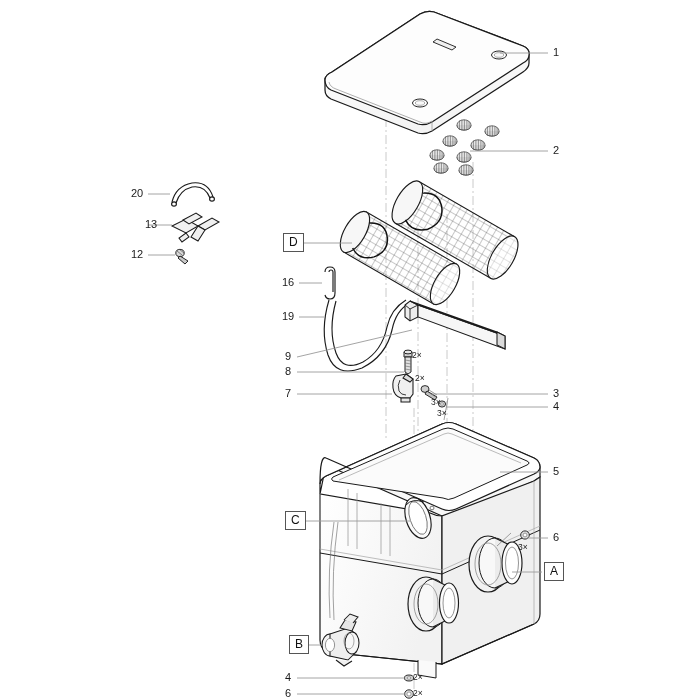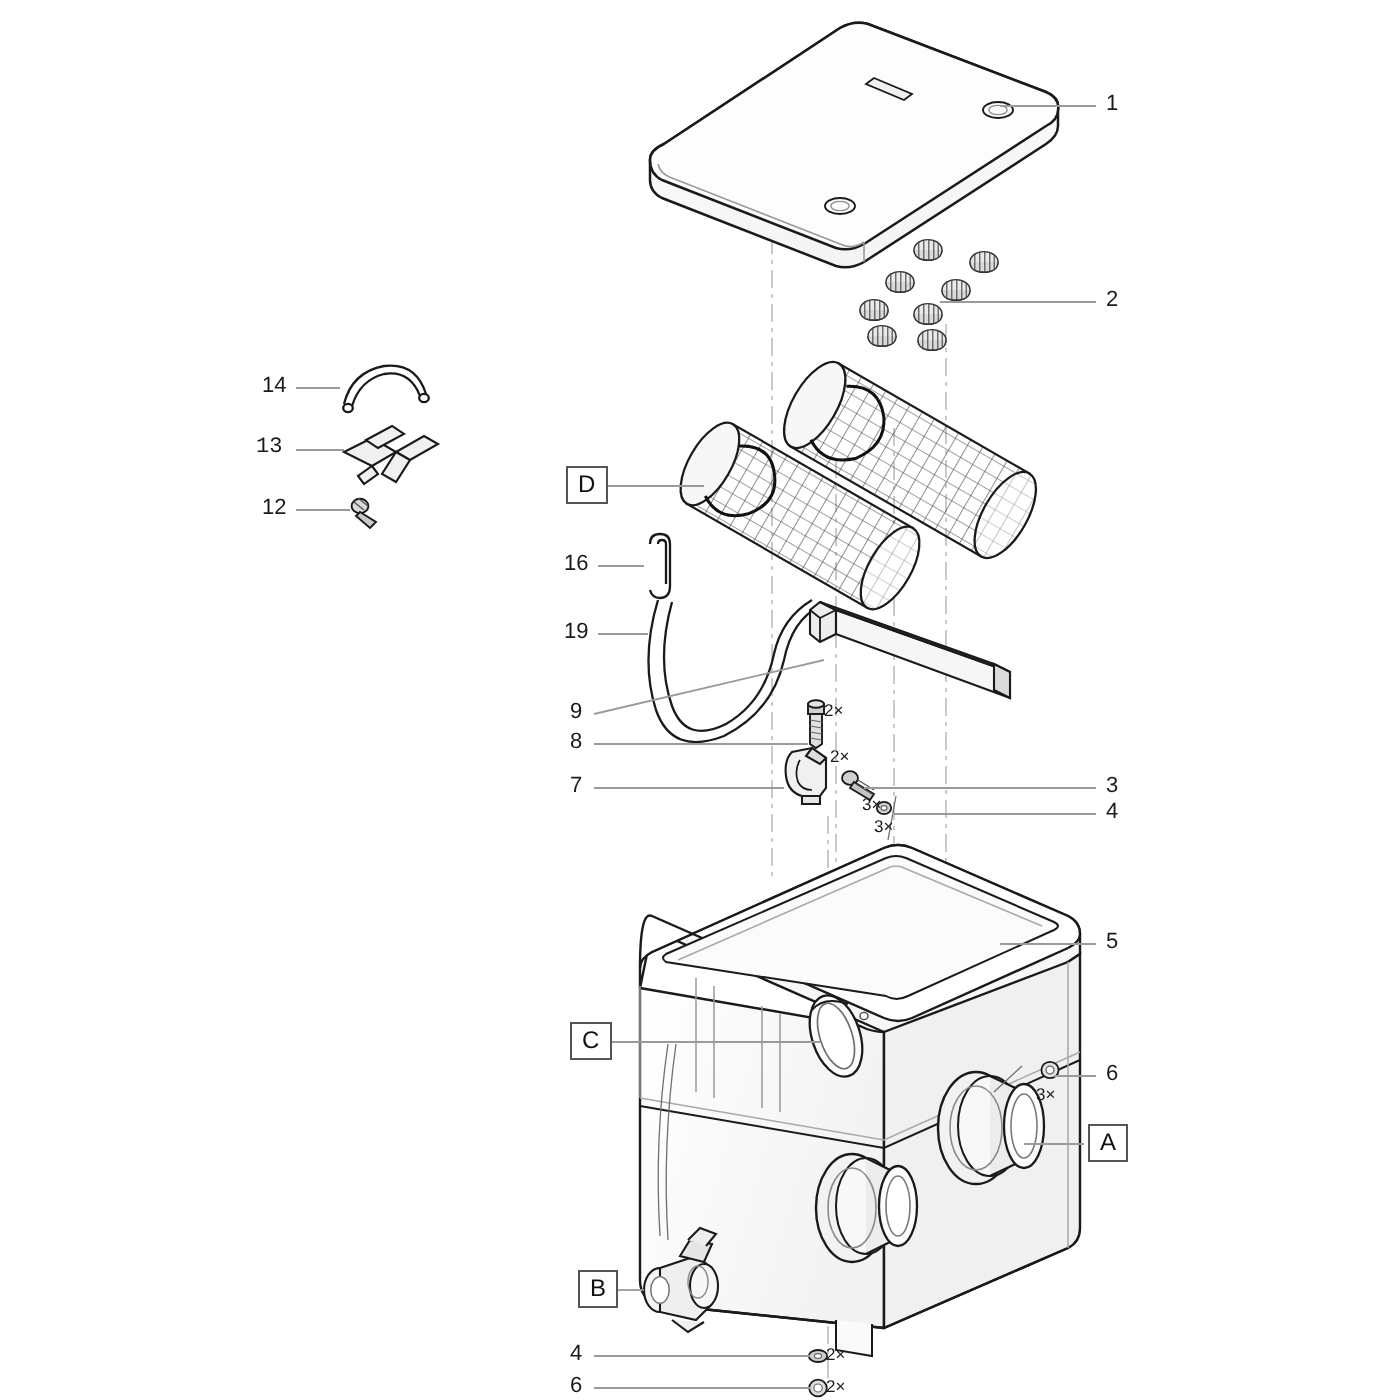"14" div.lbl { text: 14 -> 20 }
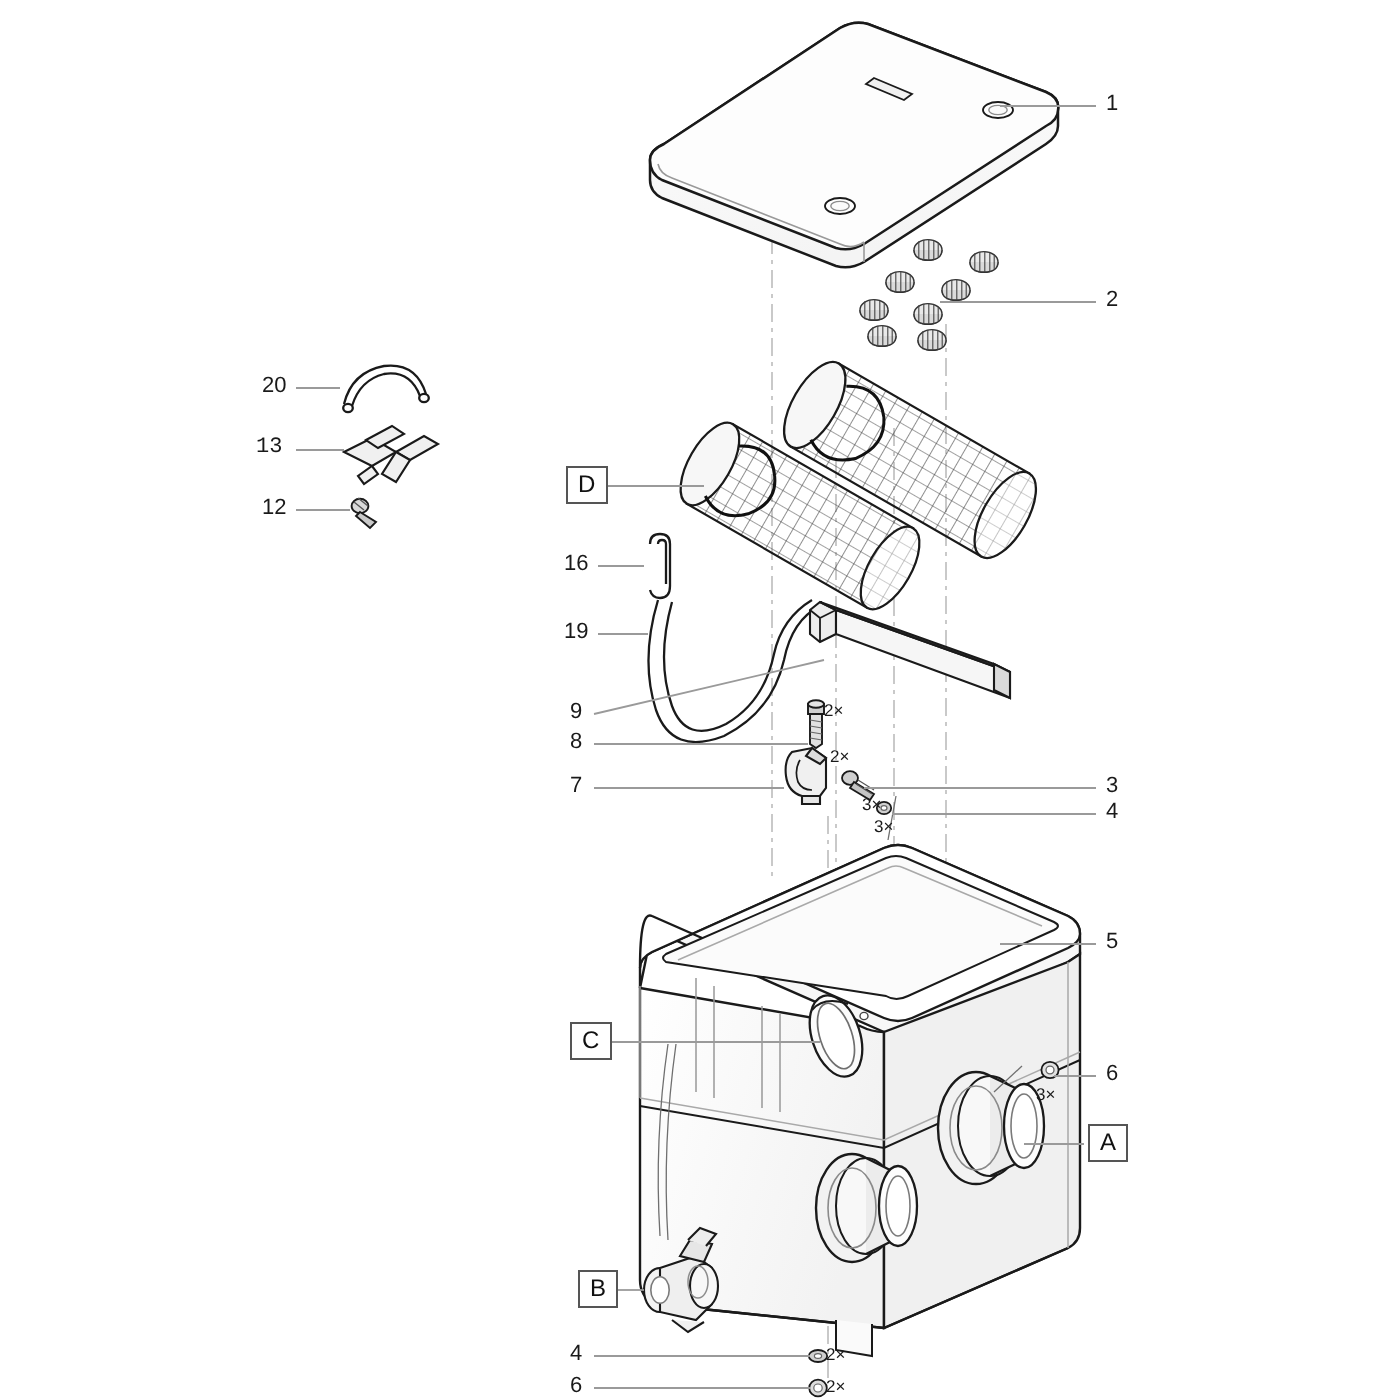"13" div.lbl { font-family: Liberation Mono, monospace -> none; left: 128px -> 145px }
